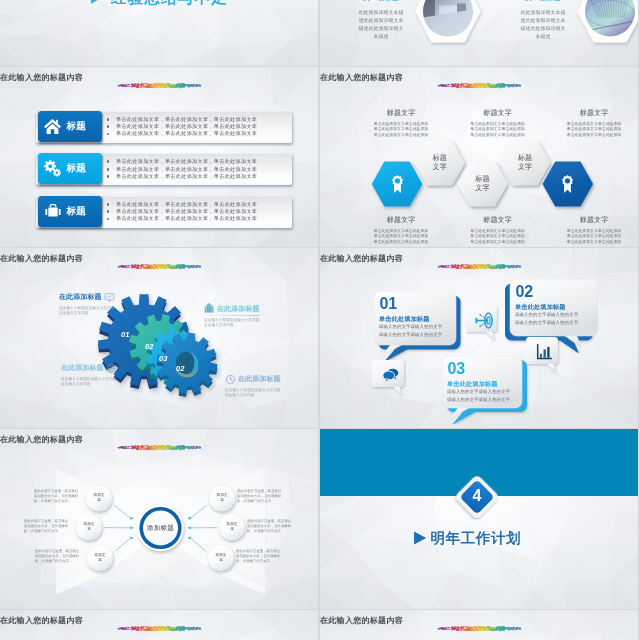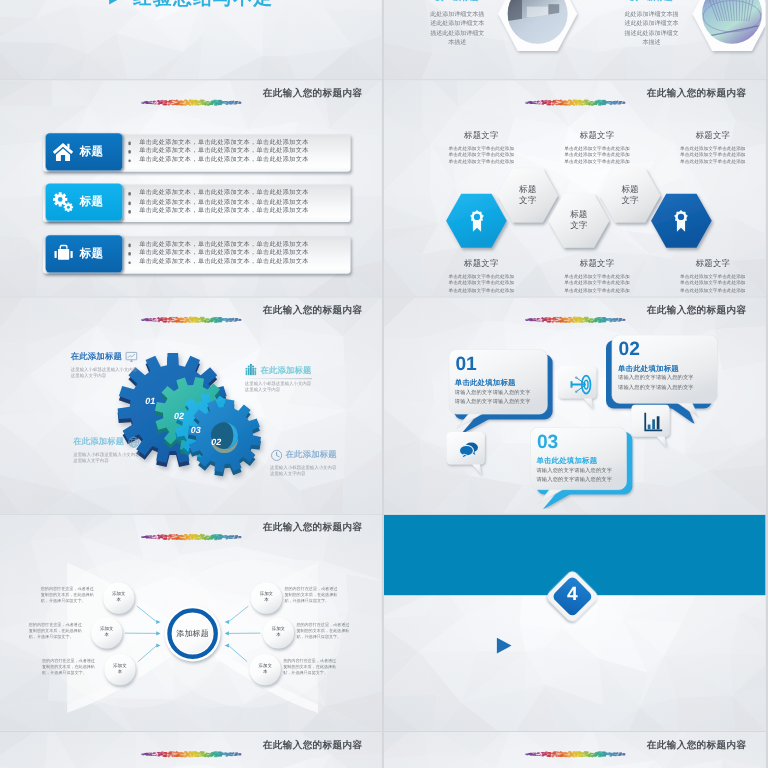"在此输入您的标题内容" .stitle { right: 16px -> 0; text-align: right -> left }
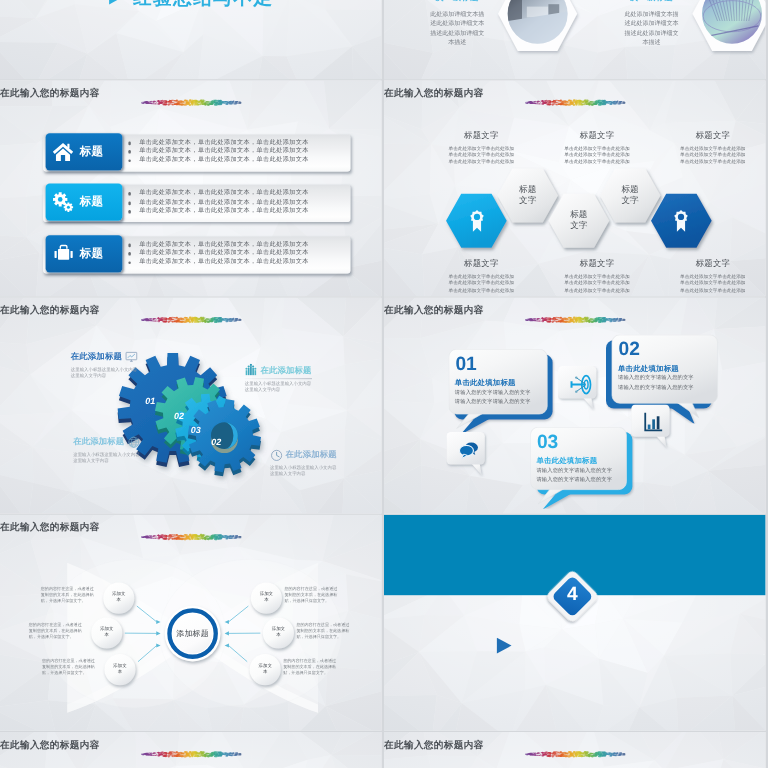"明年工作计划" div.dhead { html: none -> <div>明年工作计划</div> }
